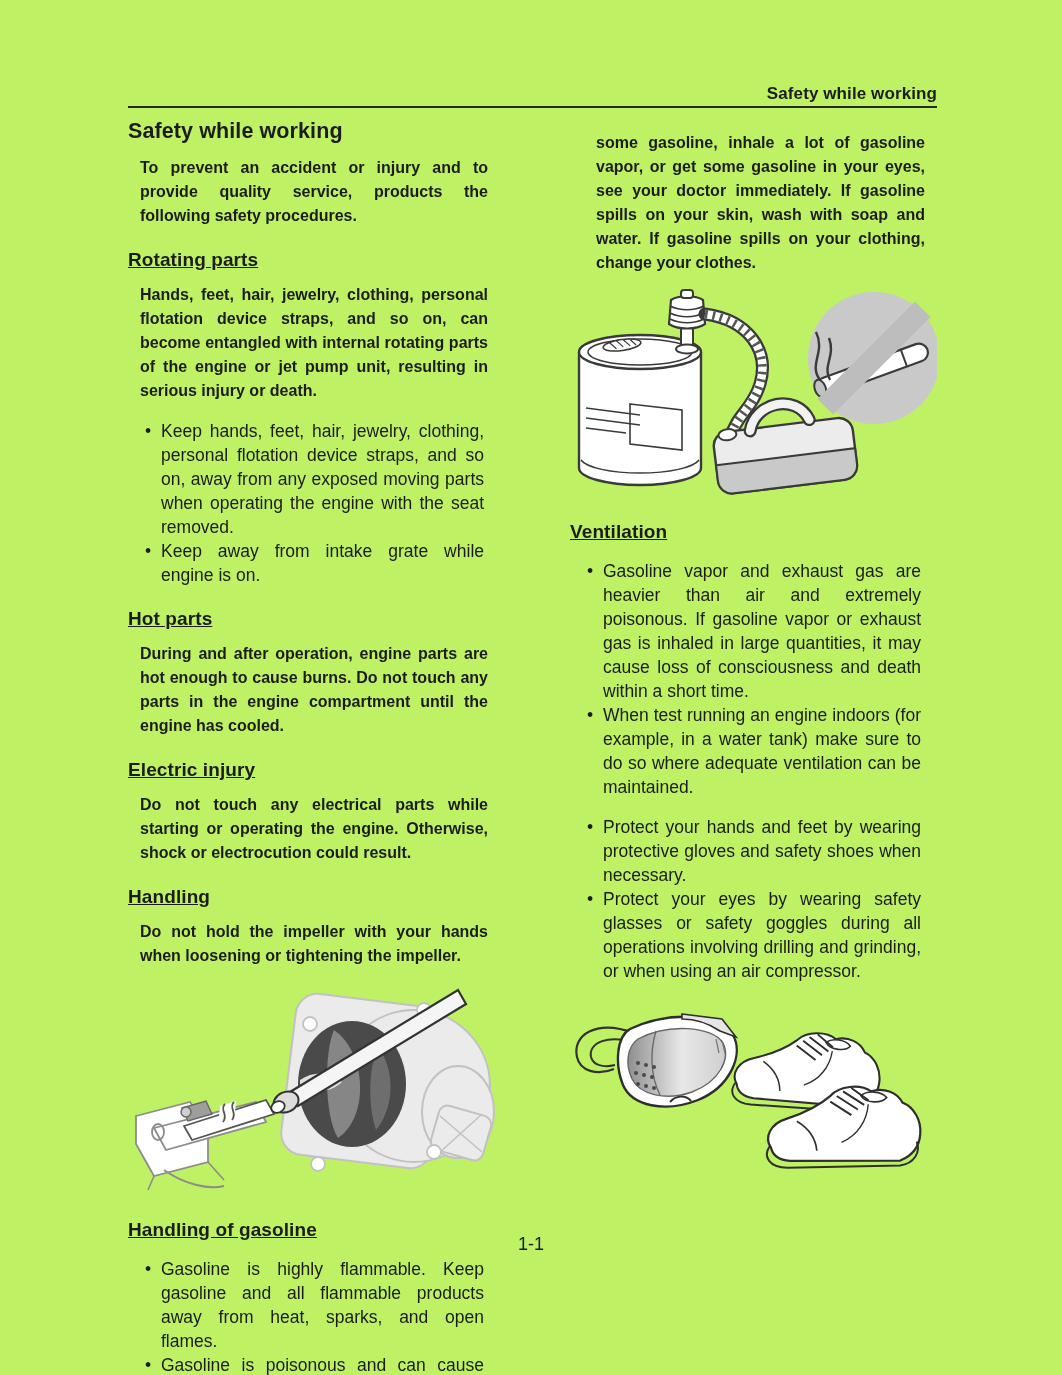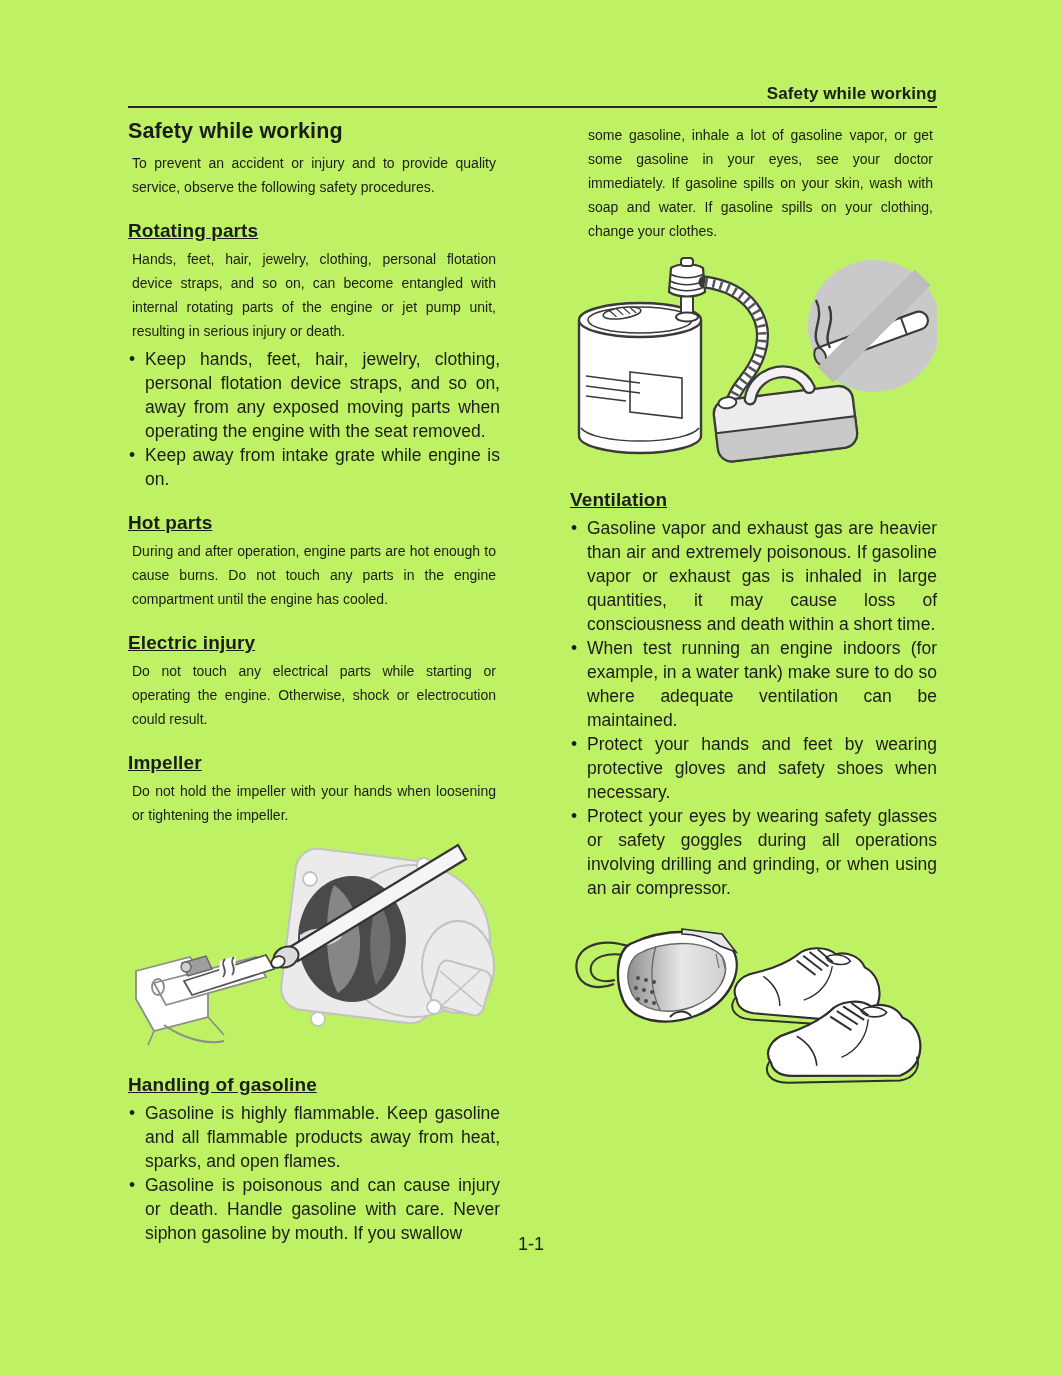"some gasoline, inhale a lot" p.body { font-size: 14px -> 16px; font-weight: none -> bold; margin: 4px -> 12px }
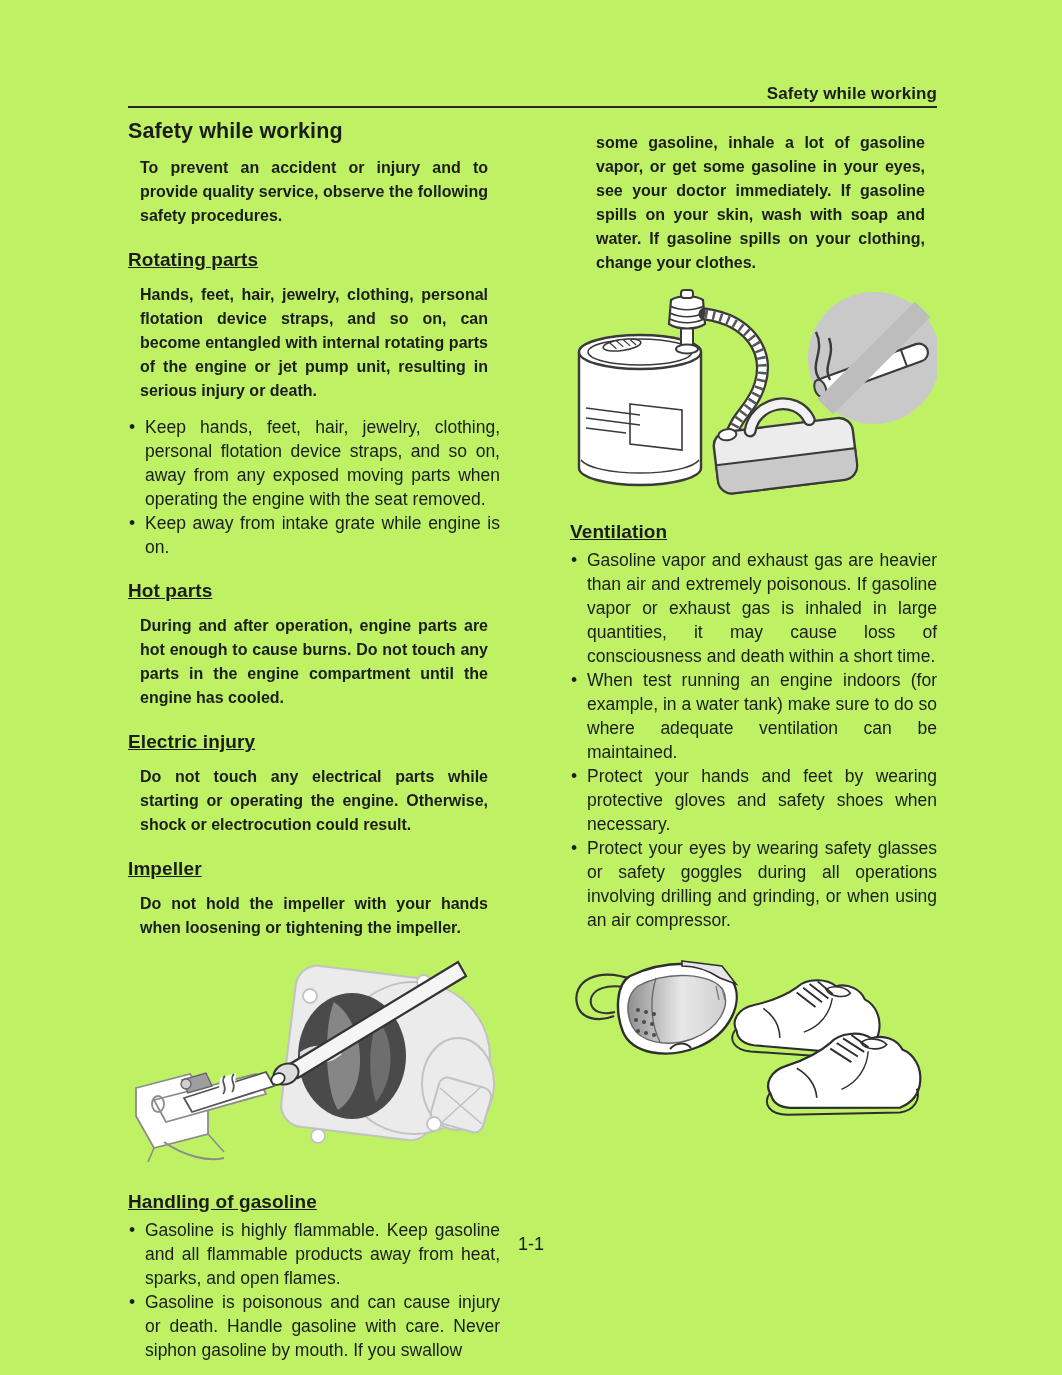"To prevent an accident or" p.body { text: observe -> products }
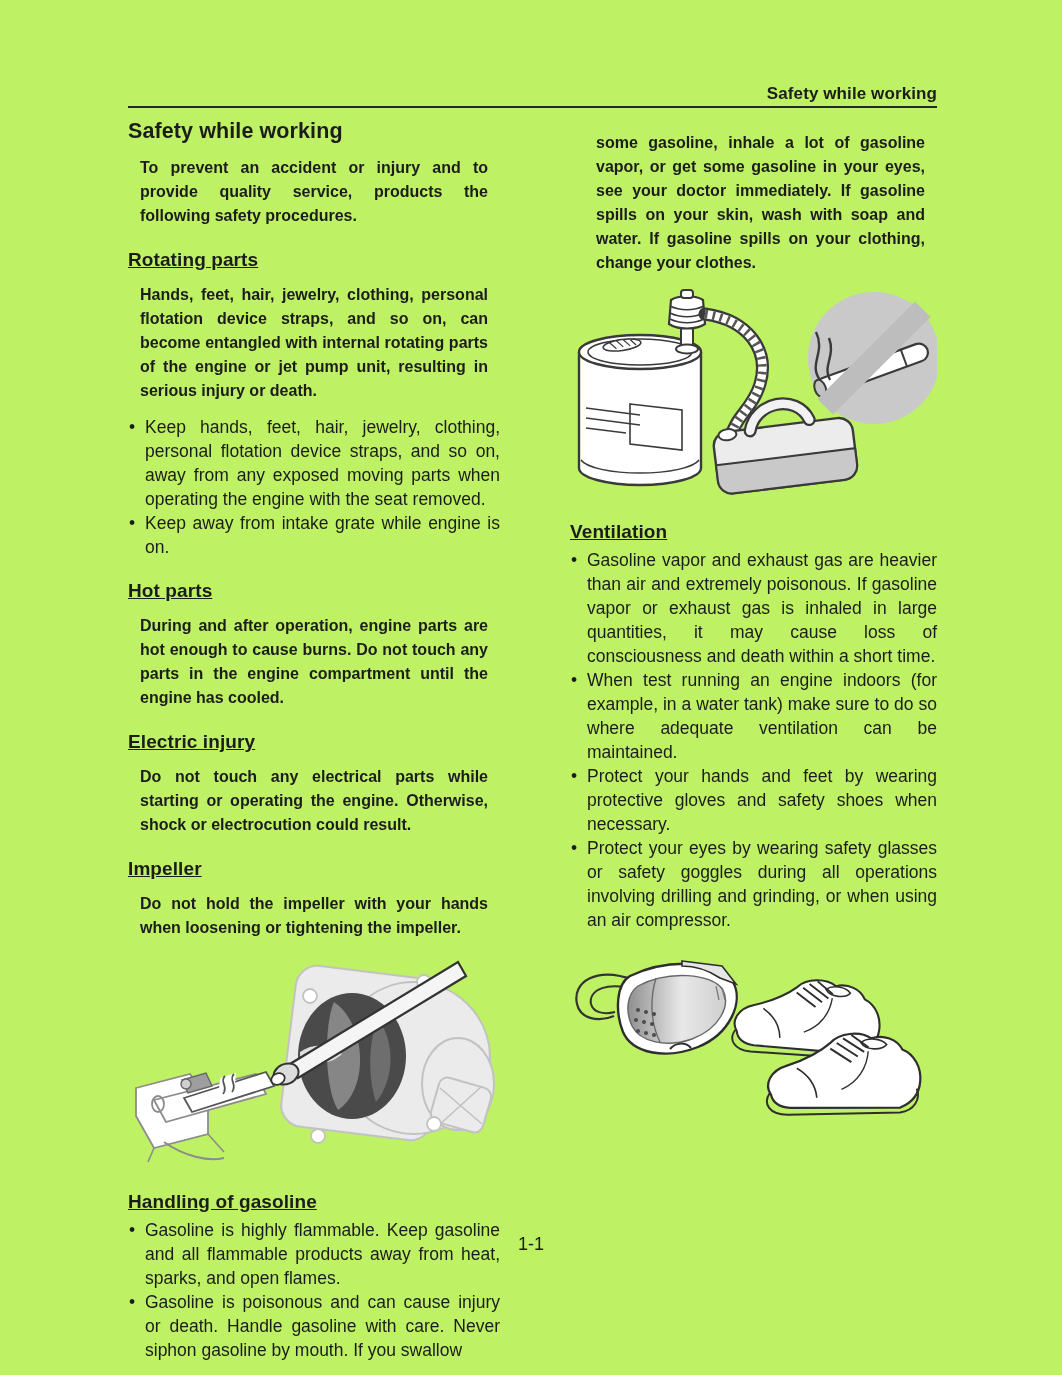"Keep hands, feet, hair, jewelry," ul.bullets { margin: 0 -> 16px }
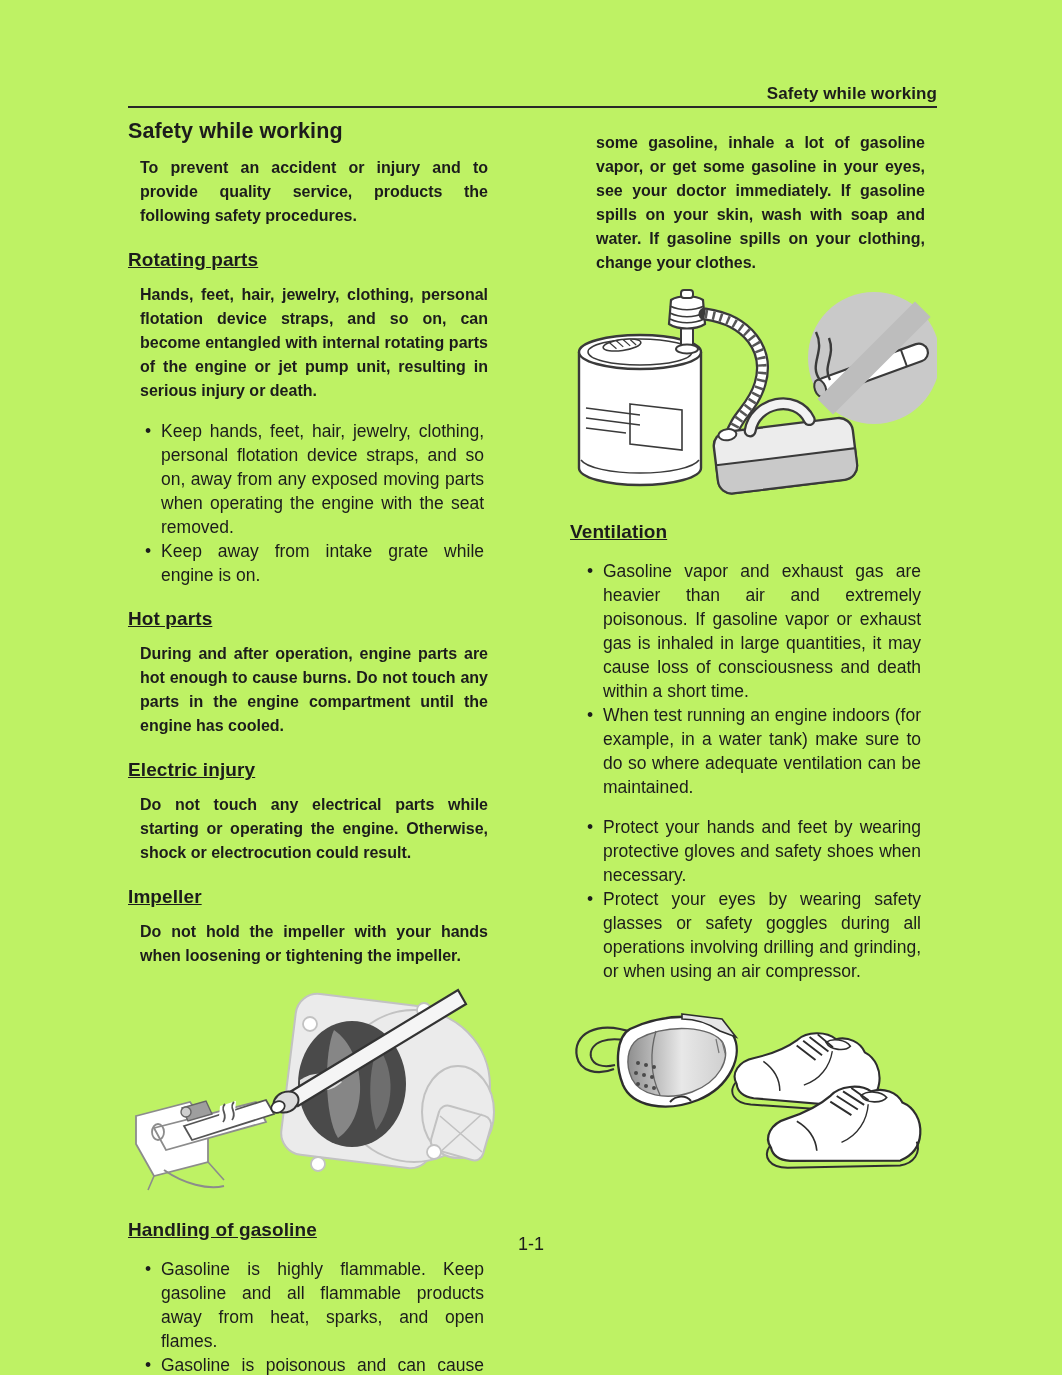"Impeller" h2.sec { text: Impeller -> Handling }
